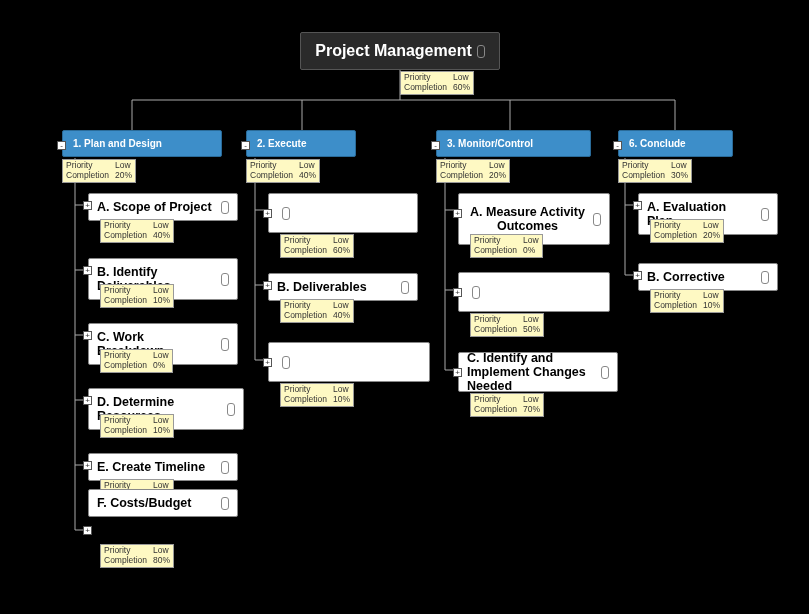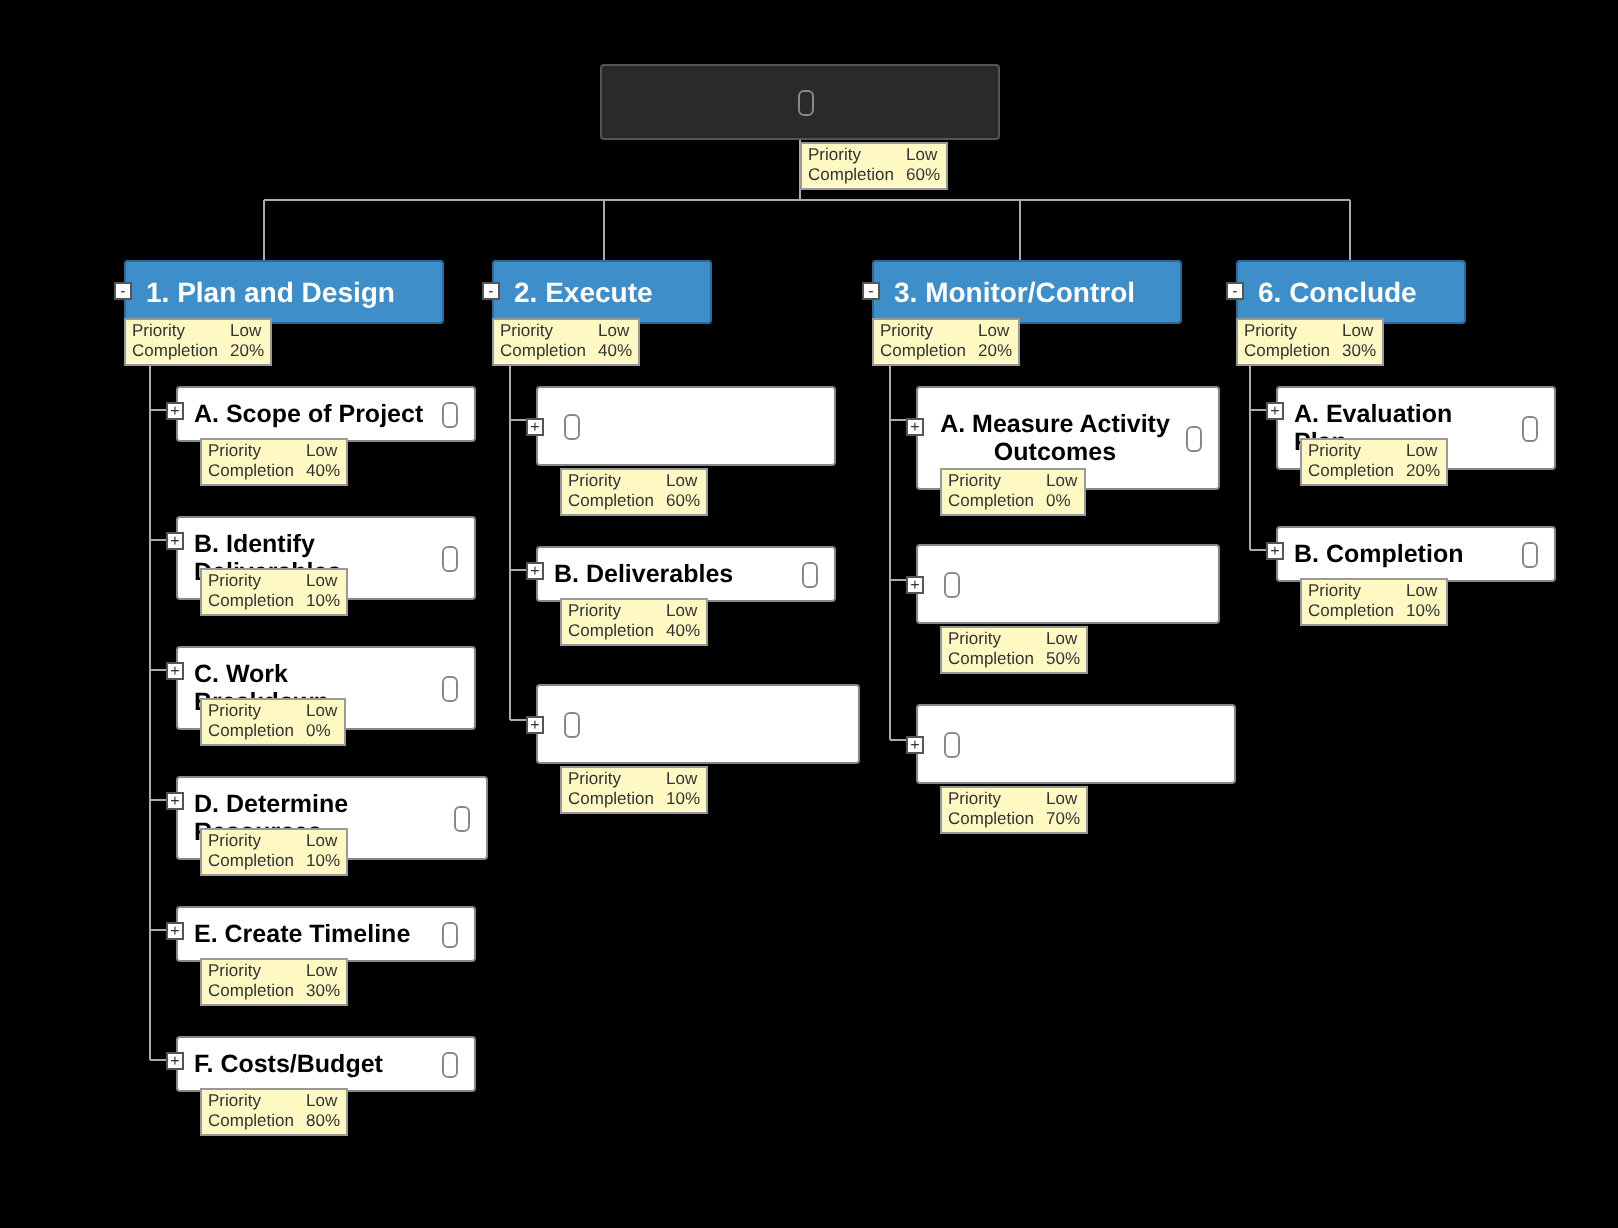"Project Management" span { html: none -> <span>Project Management</span> }
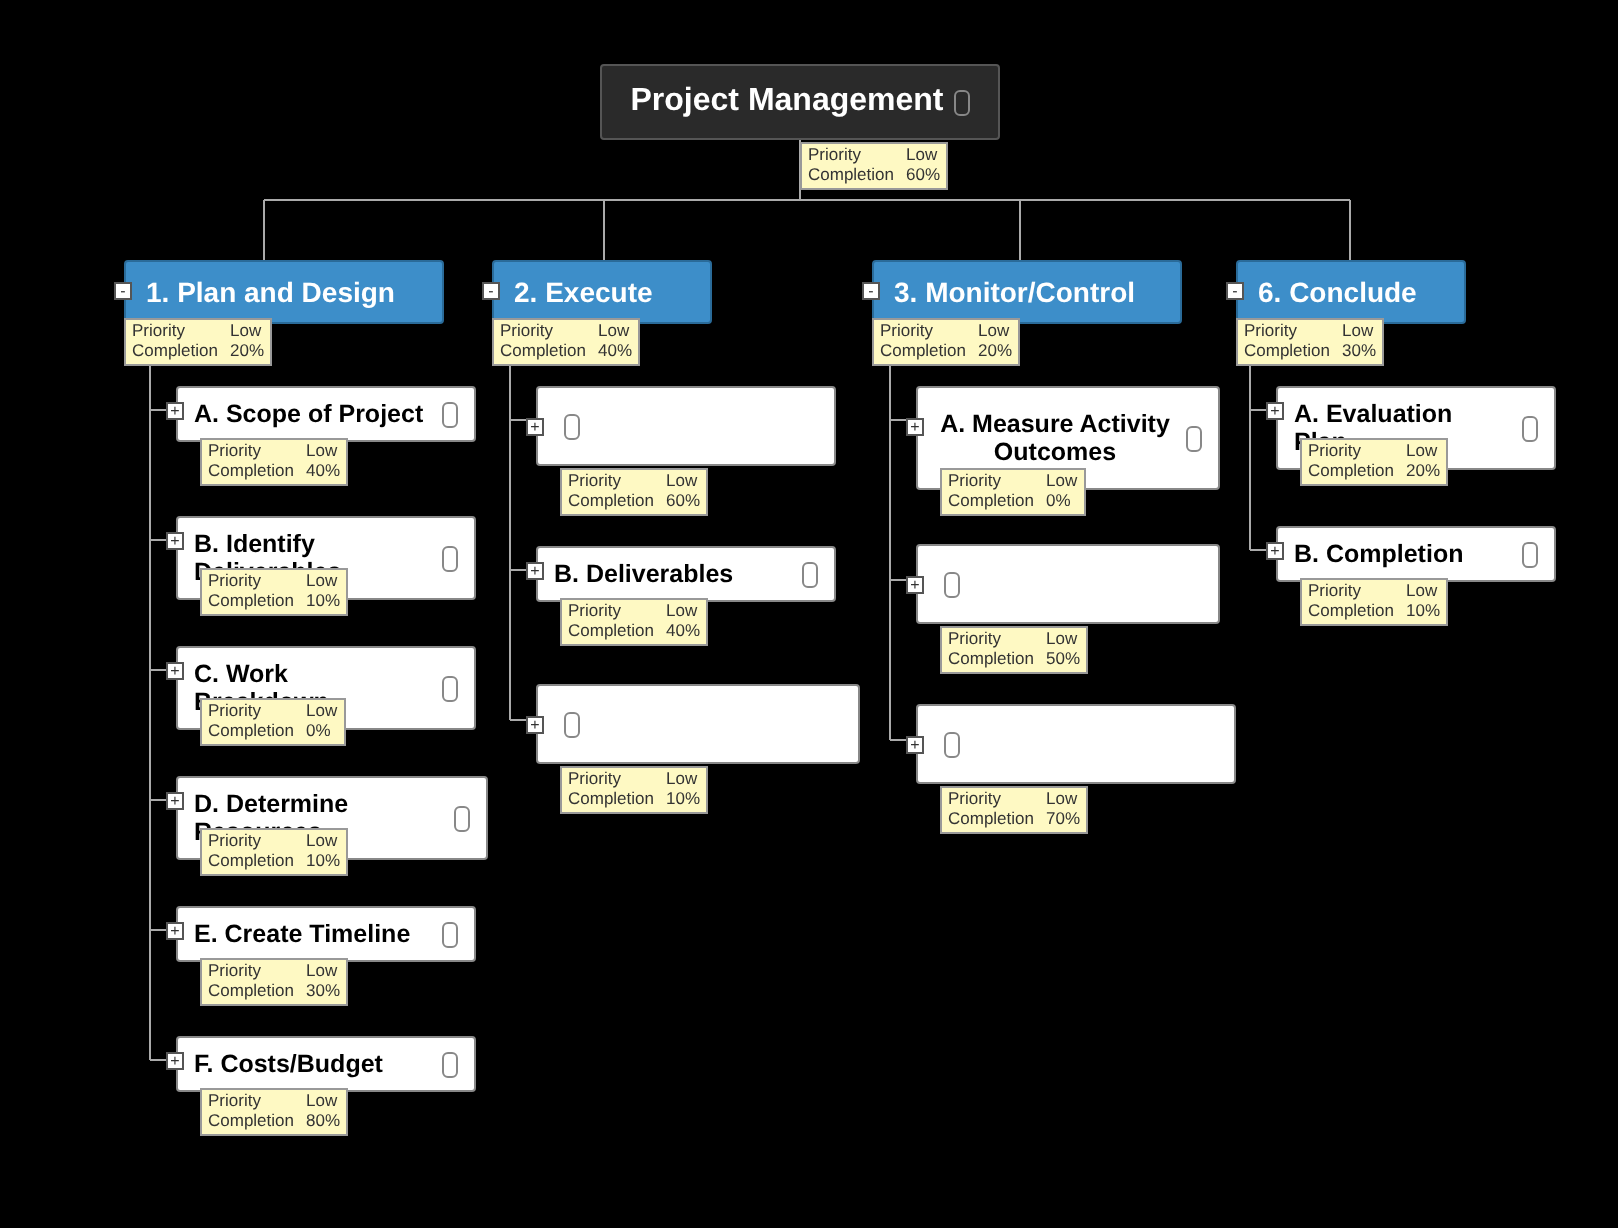"1. Plan and Design" .node-branch { font-size: 14px -> 10px }
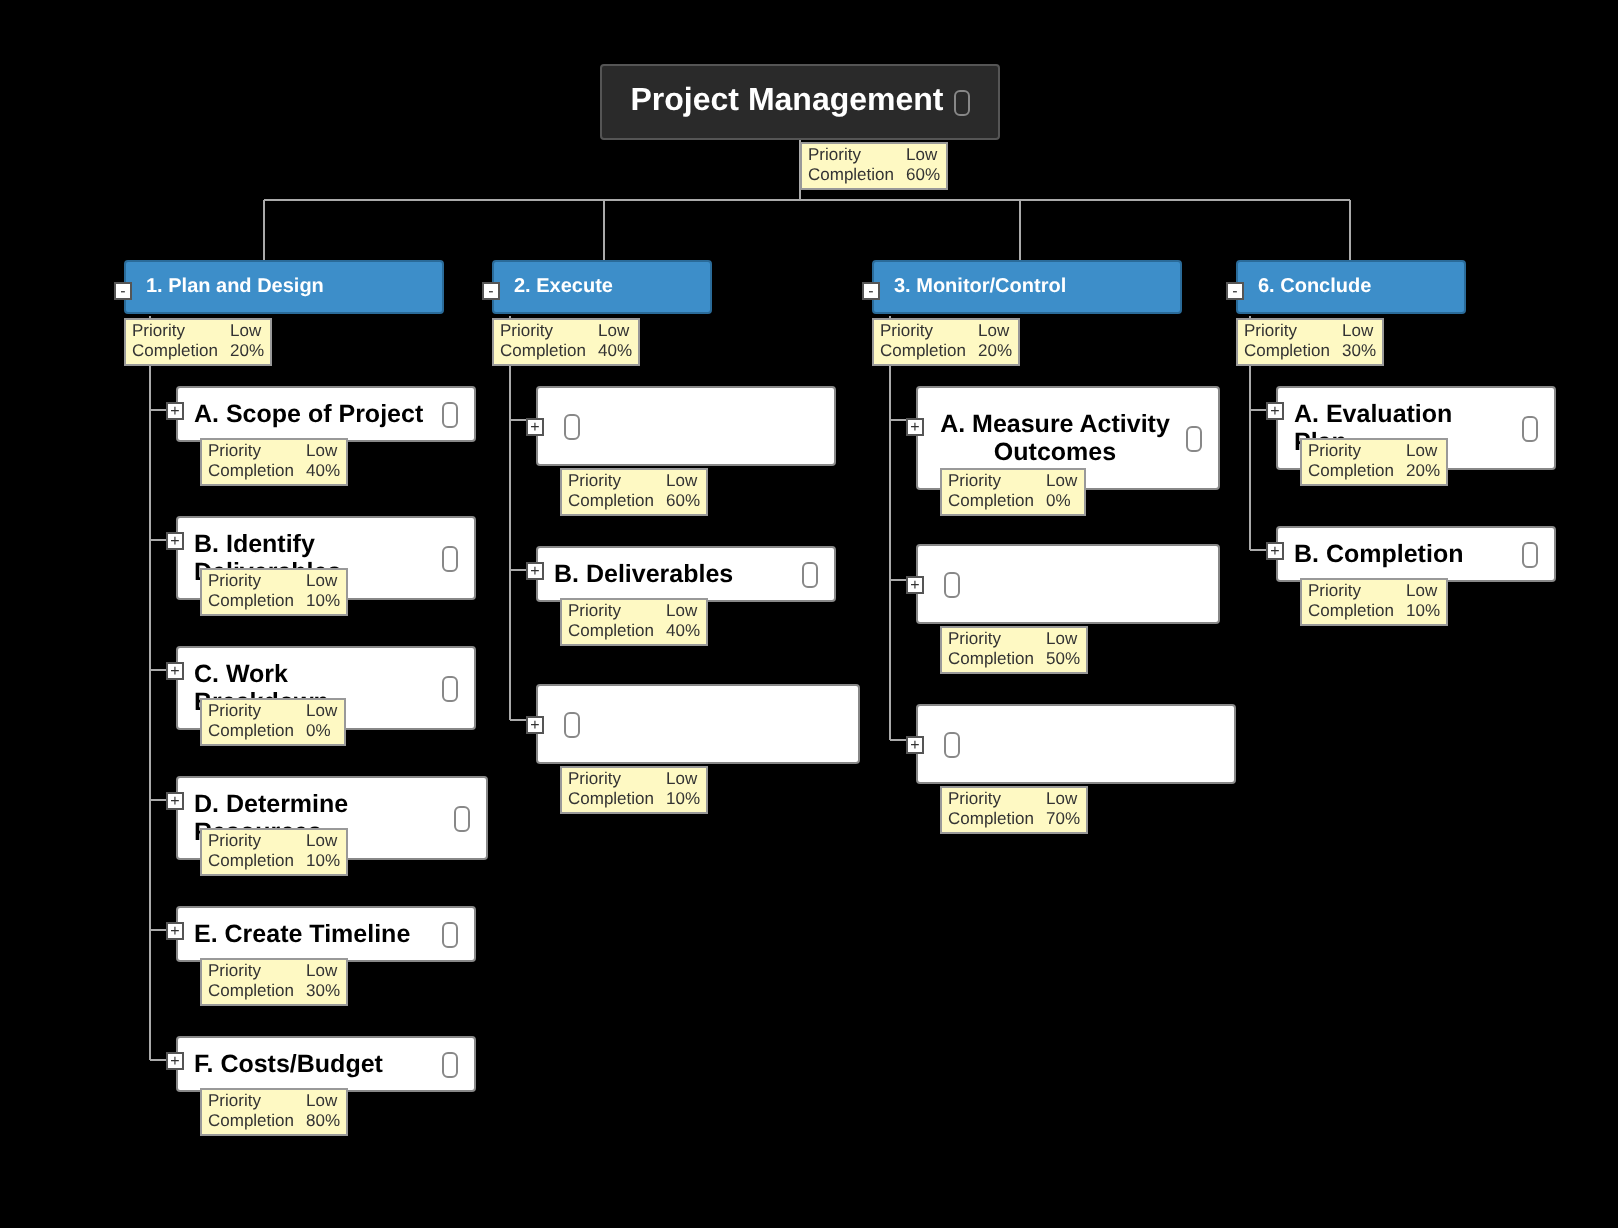"B. Completion" span.label { text: Completion -> Corrective }
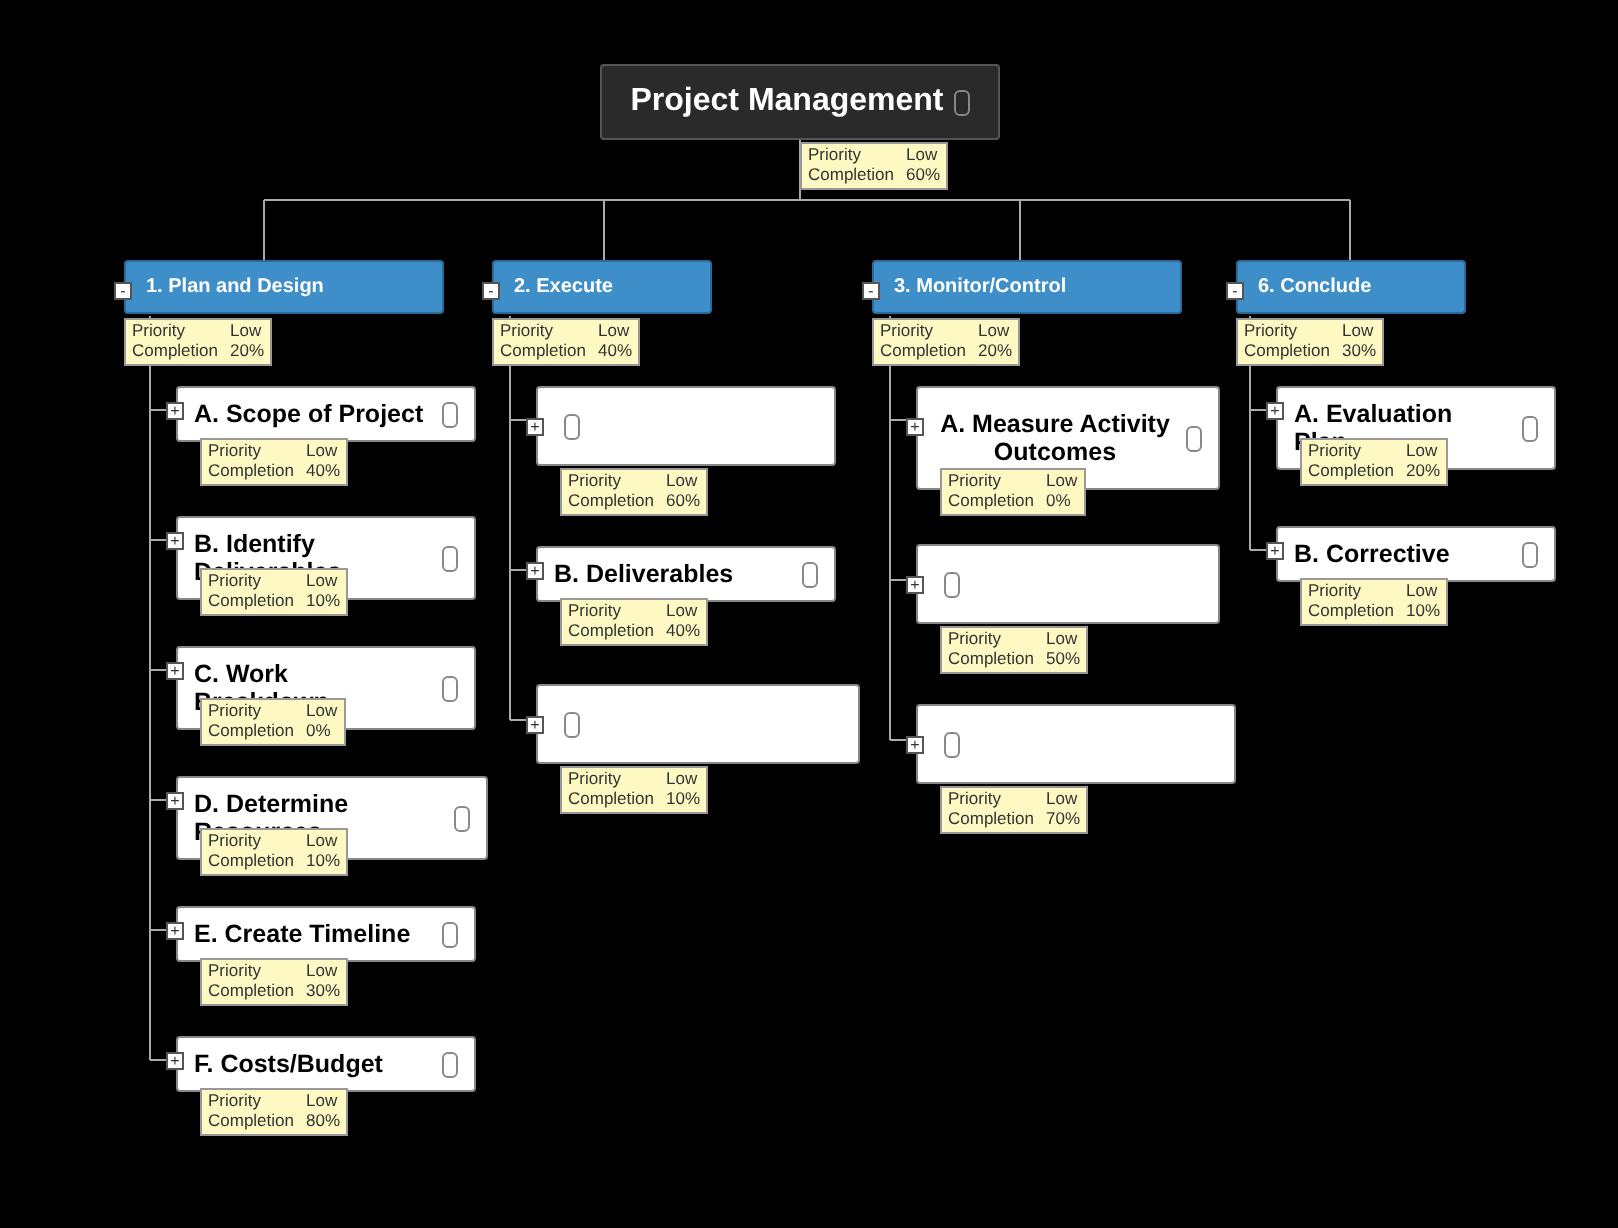"C. Identify and Implement Changes" span.label { html: none -> <span>C. Identify and Implement Changes Needed</span> }
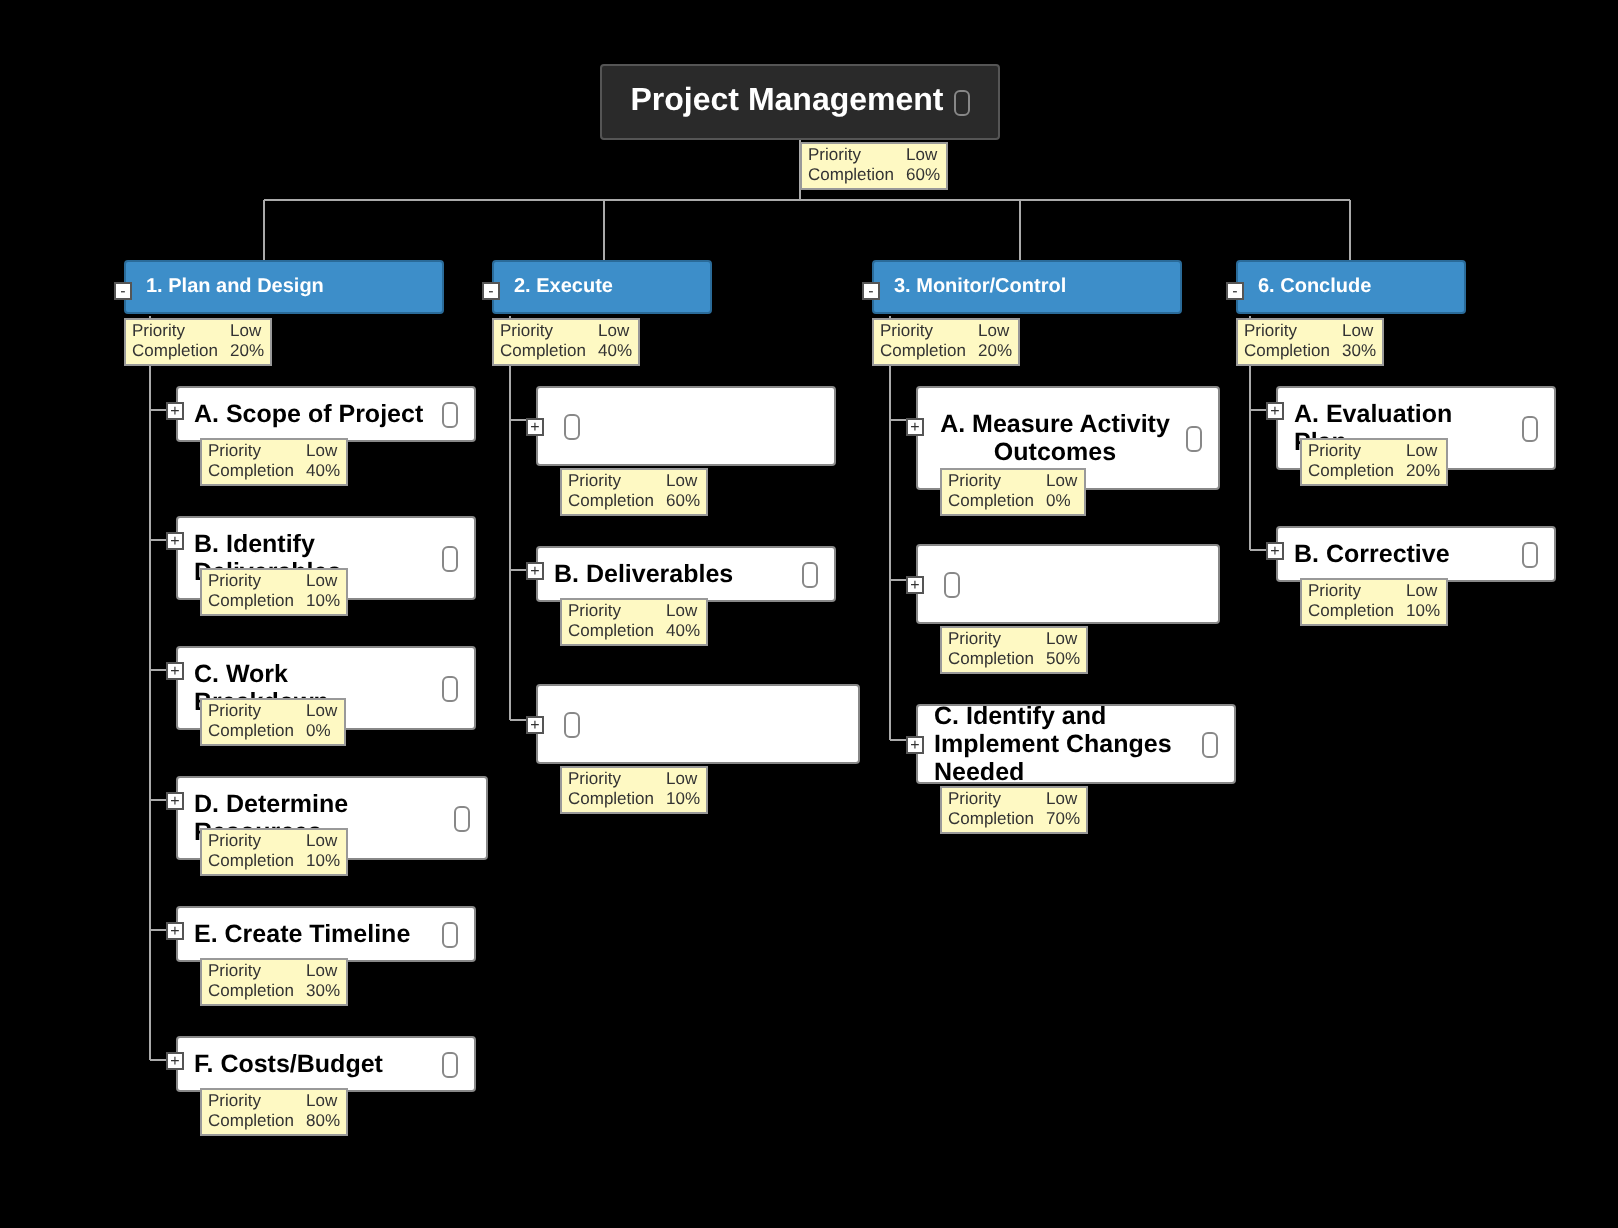"F. Costs/Budget" div.node { top: 518px -> 489px }
